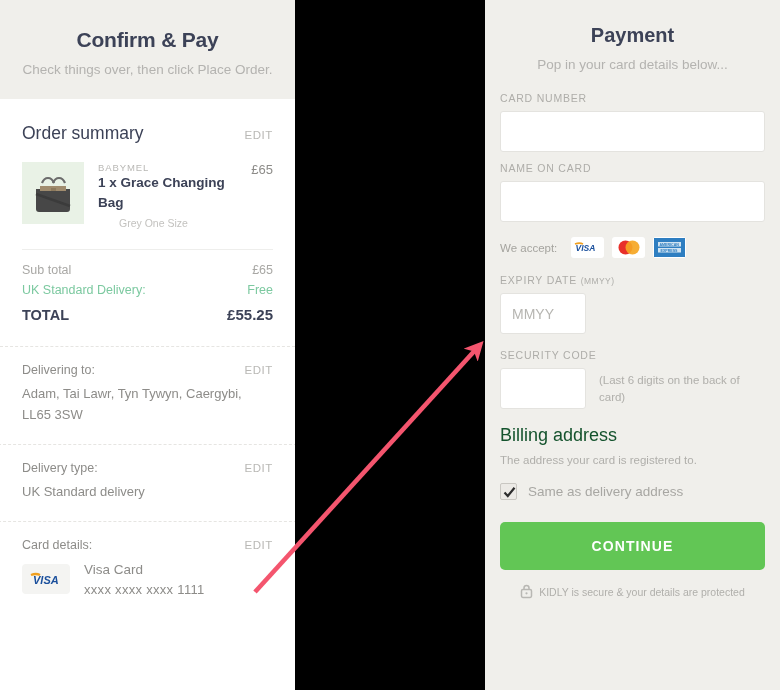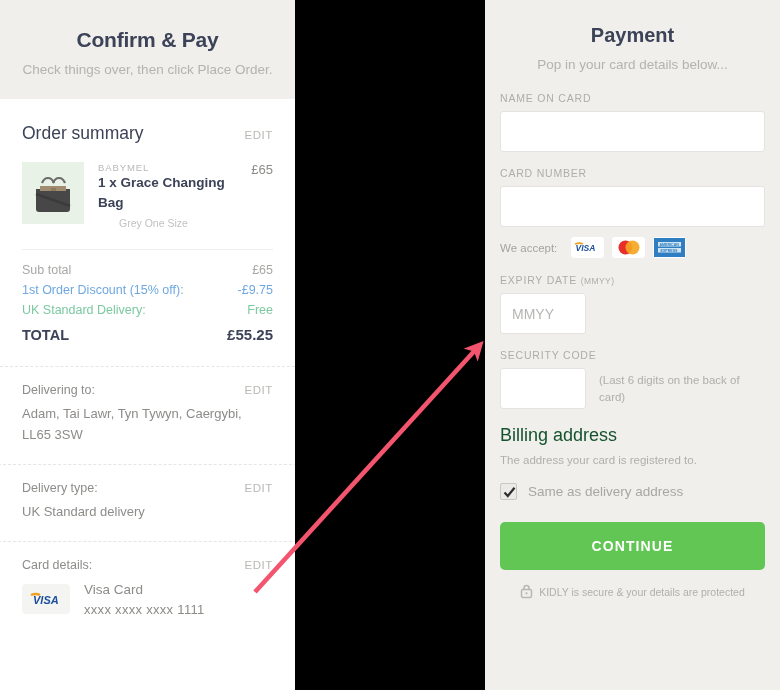"NAME ON CARD" div.field-group { order: before "CARD NUMBER" -> after "CARD NUMBER" }
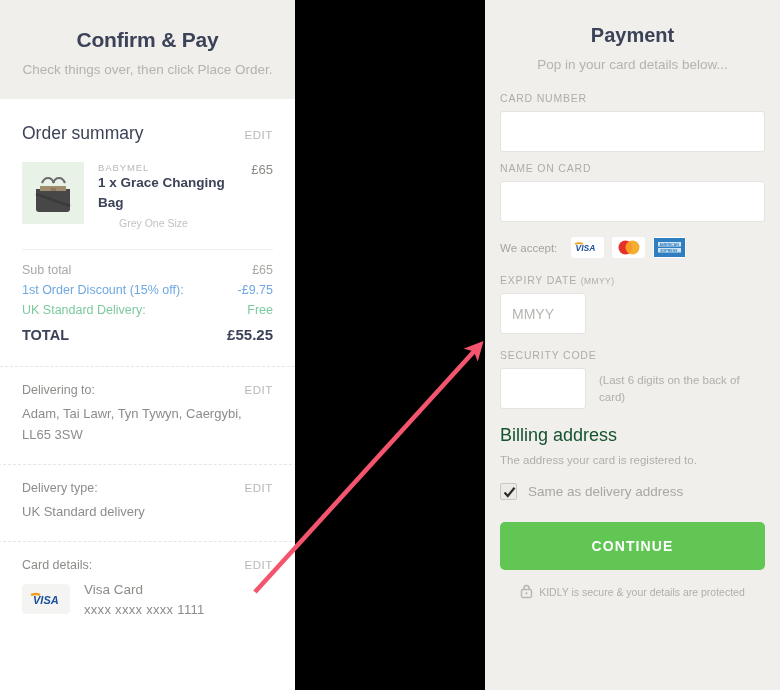"1st Order Discount (15% off):" div.totals-row { html: <div> <span>1st Order Discount (15% off):</span> <span>-£9.75</span> </div> -> none }
